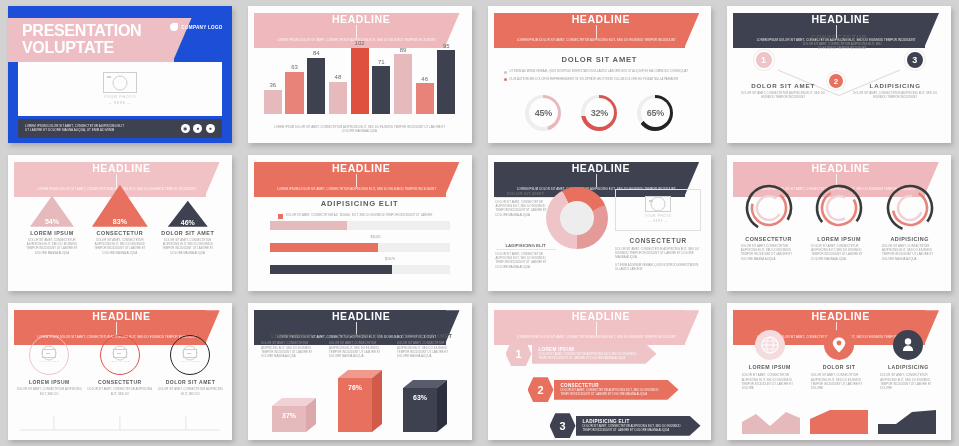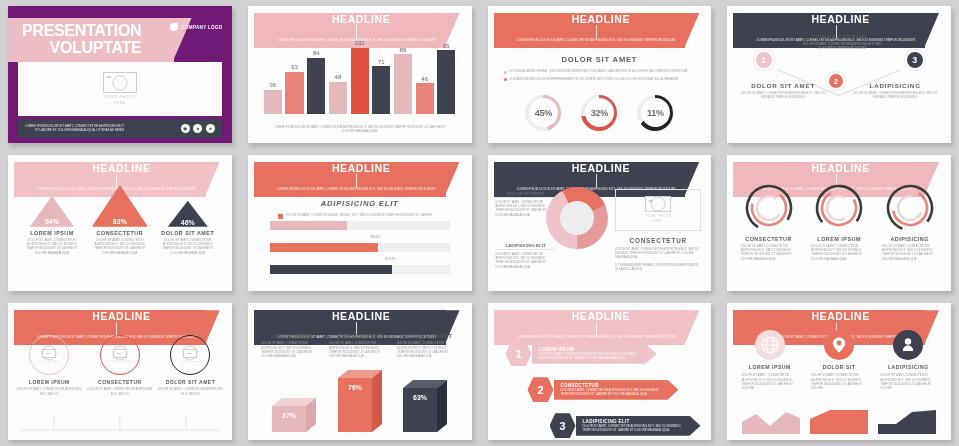"PRESENTATION" .cov { background: #701a75 -> #1d4ed8; text-align: right -> none }
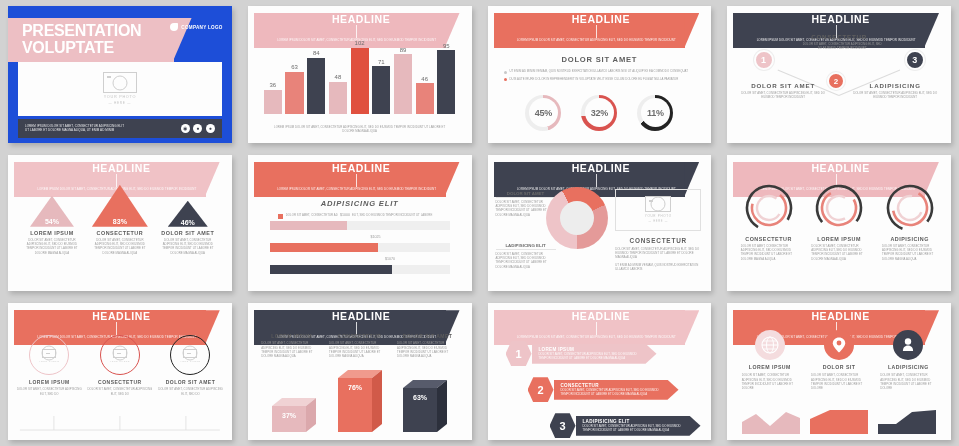"11%" span { text: 11% -> 65% }
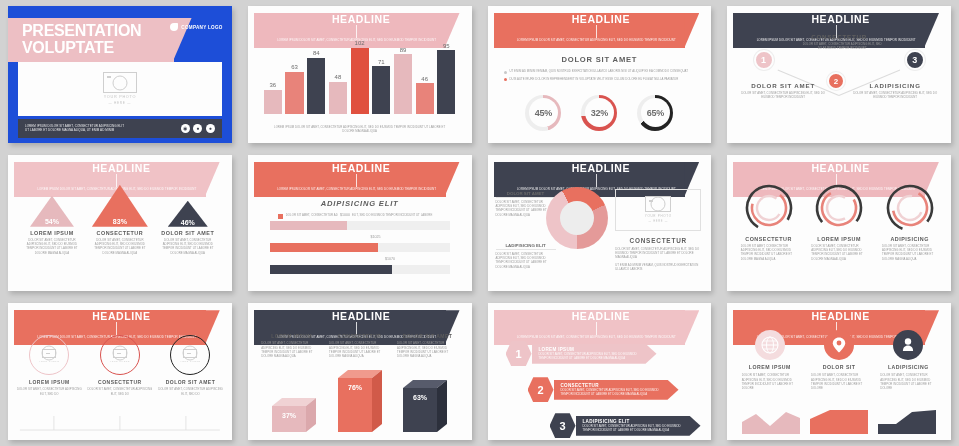"ADIPISICING ELIT" div.sect { font-style: italic -> none }
